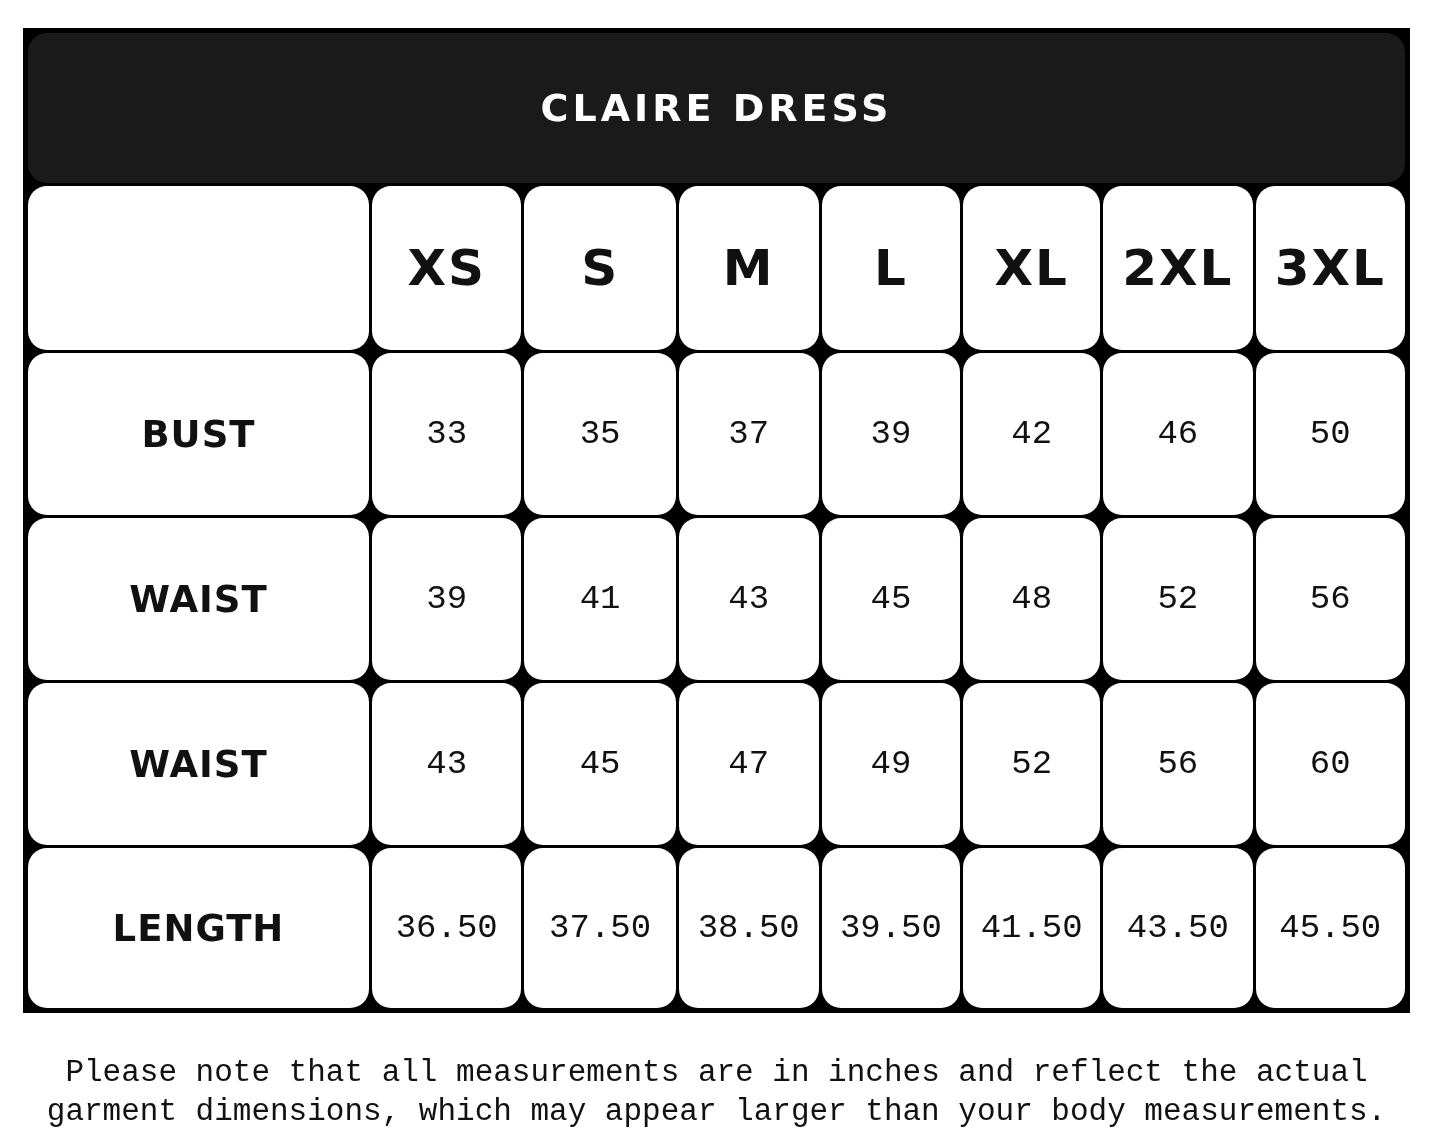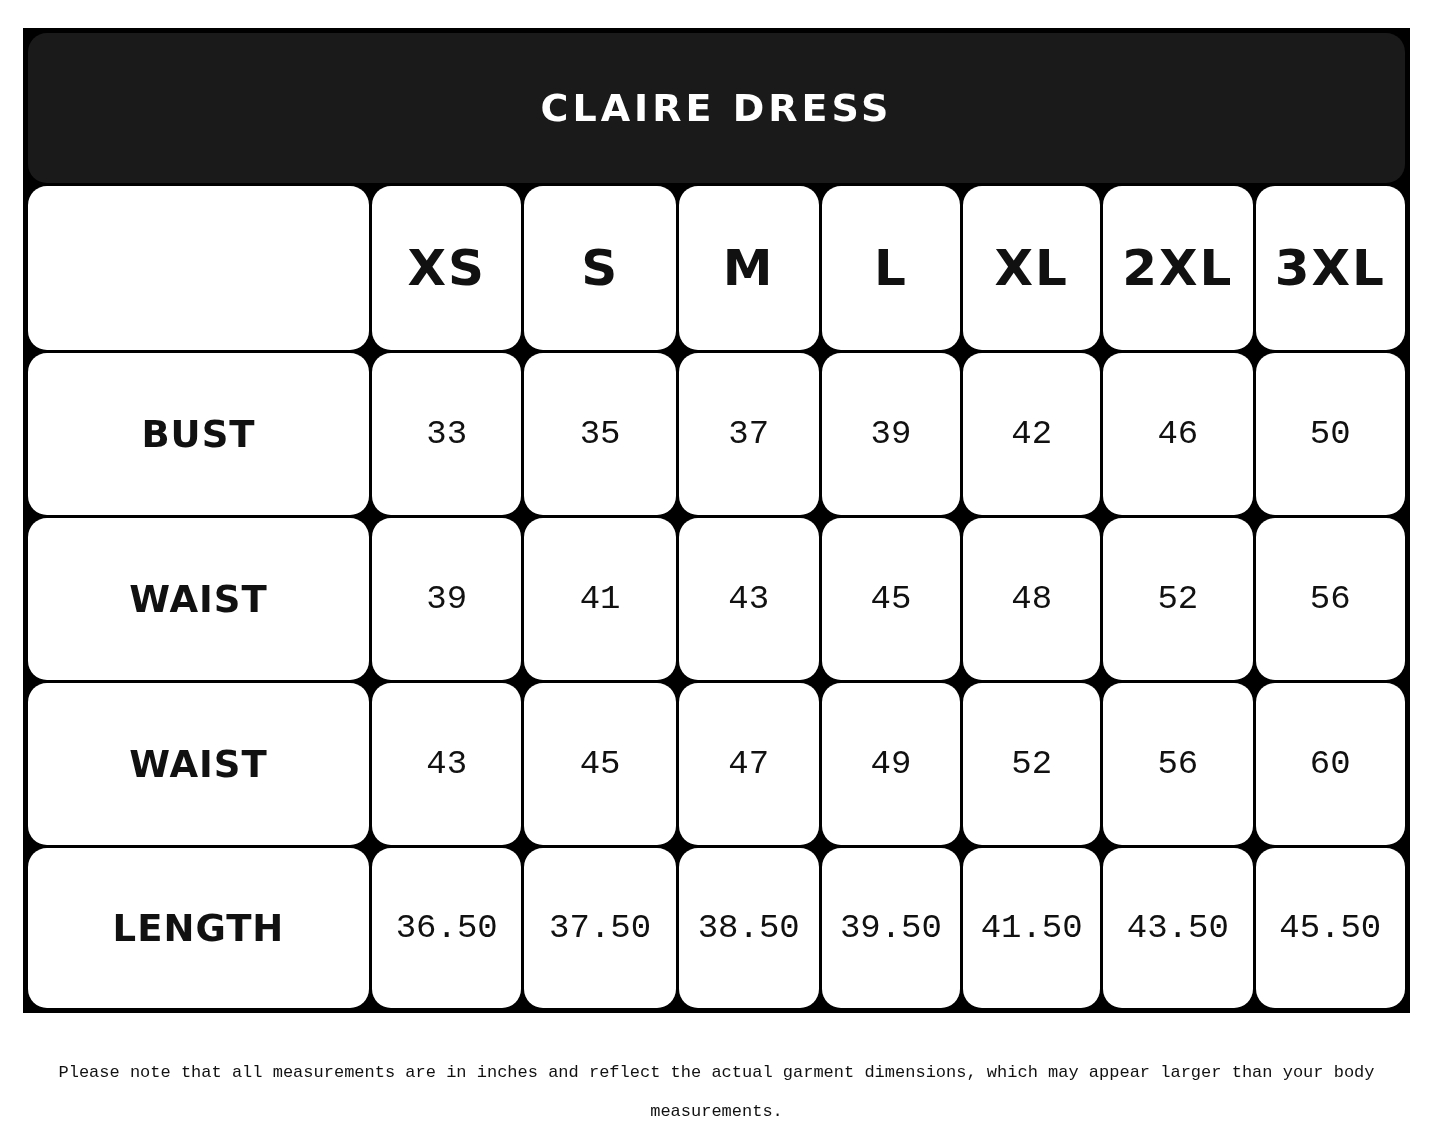"Please note that all measurements" .note { font-size: 17px -> 31px }
